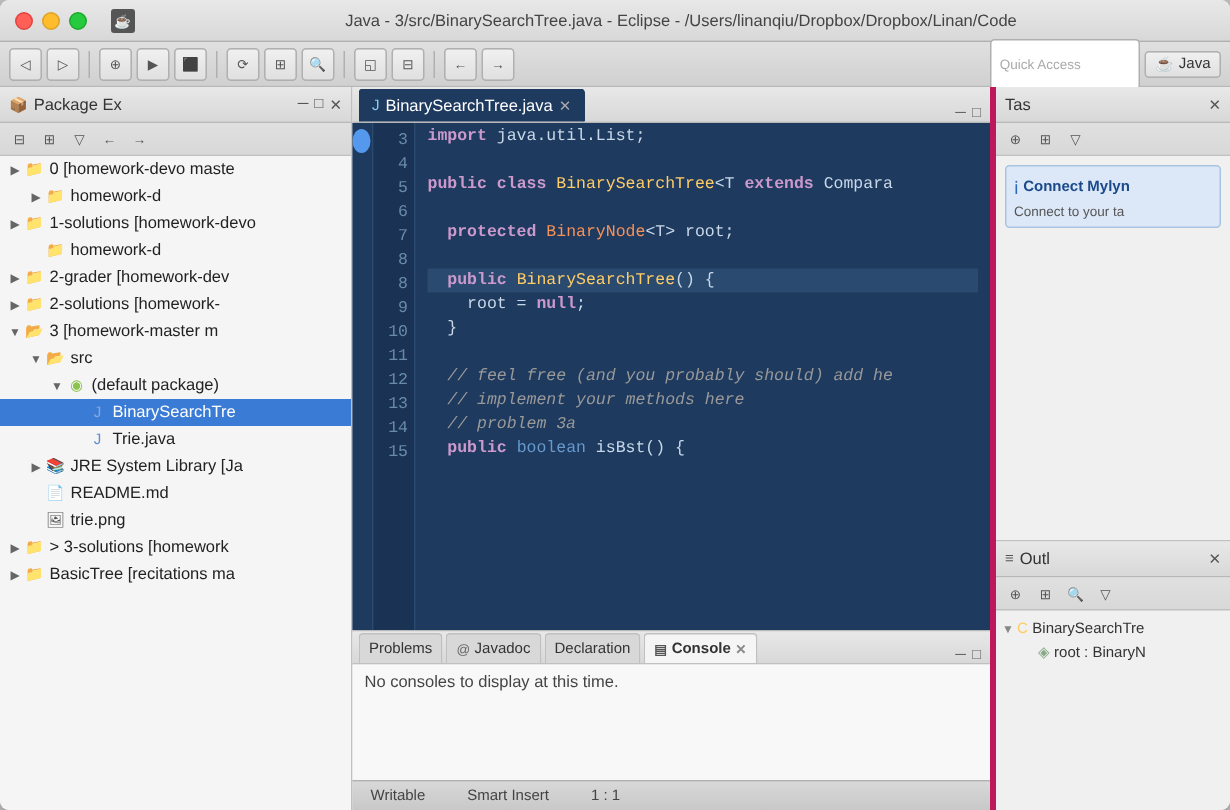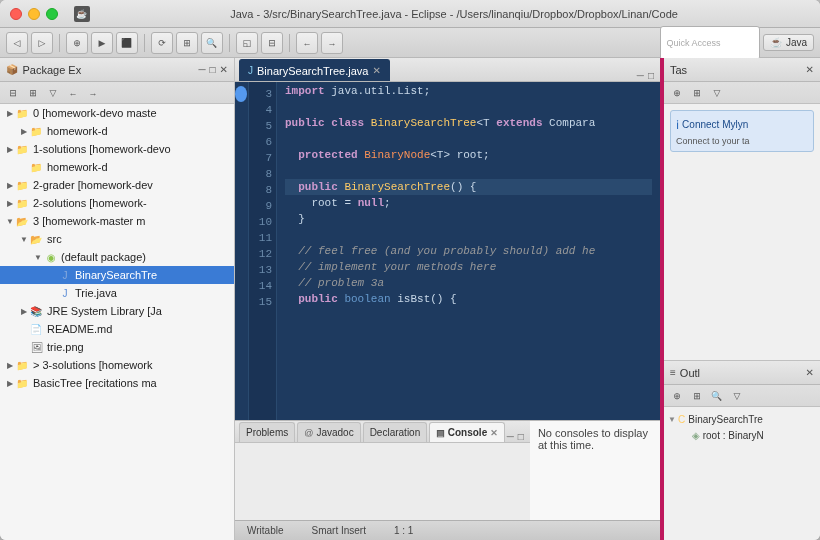"Connect Mylyn" span { font-weight: normal -> bold }
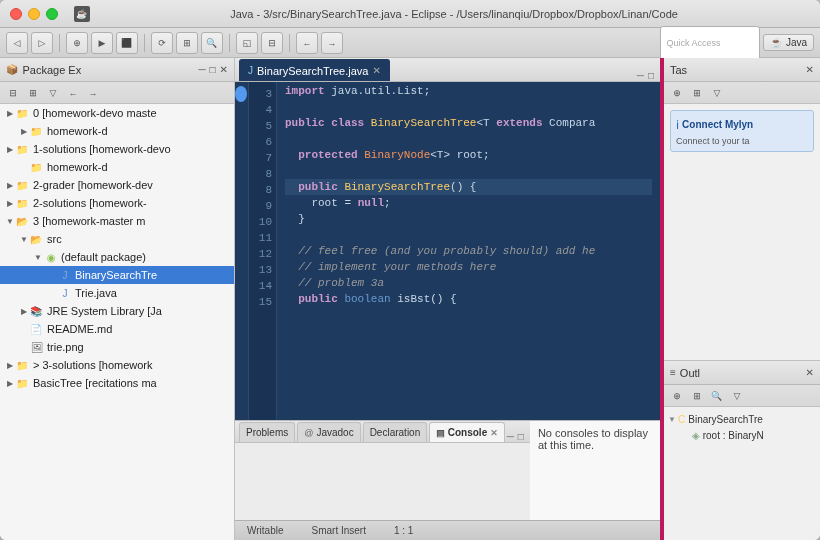"Problems" .bottom-panel { flex-direction: row -> column }
